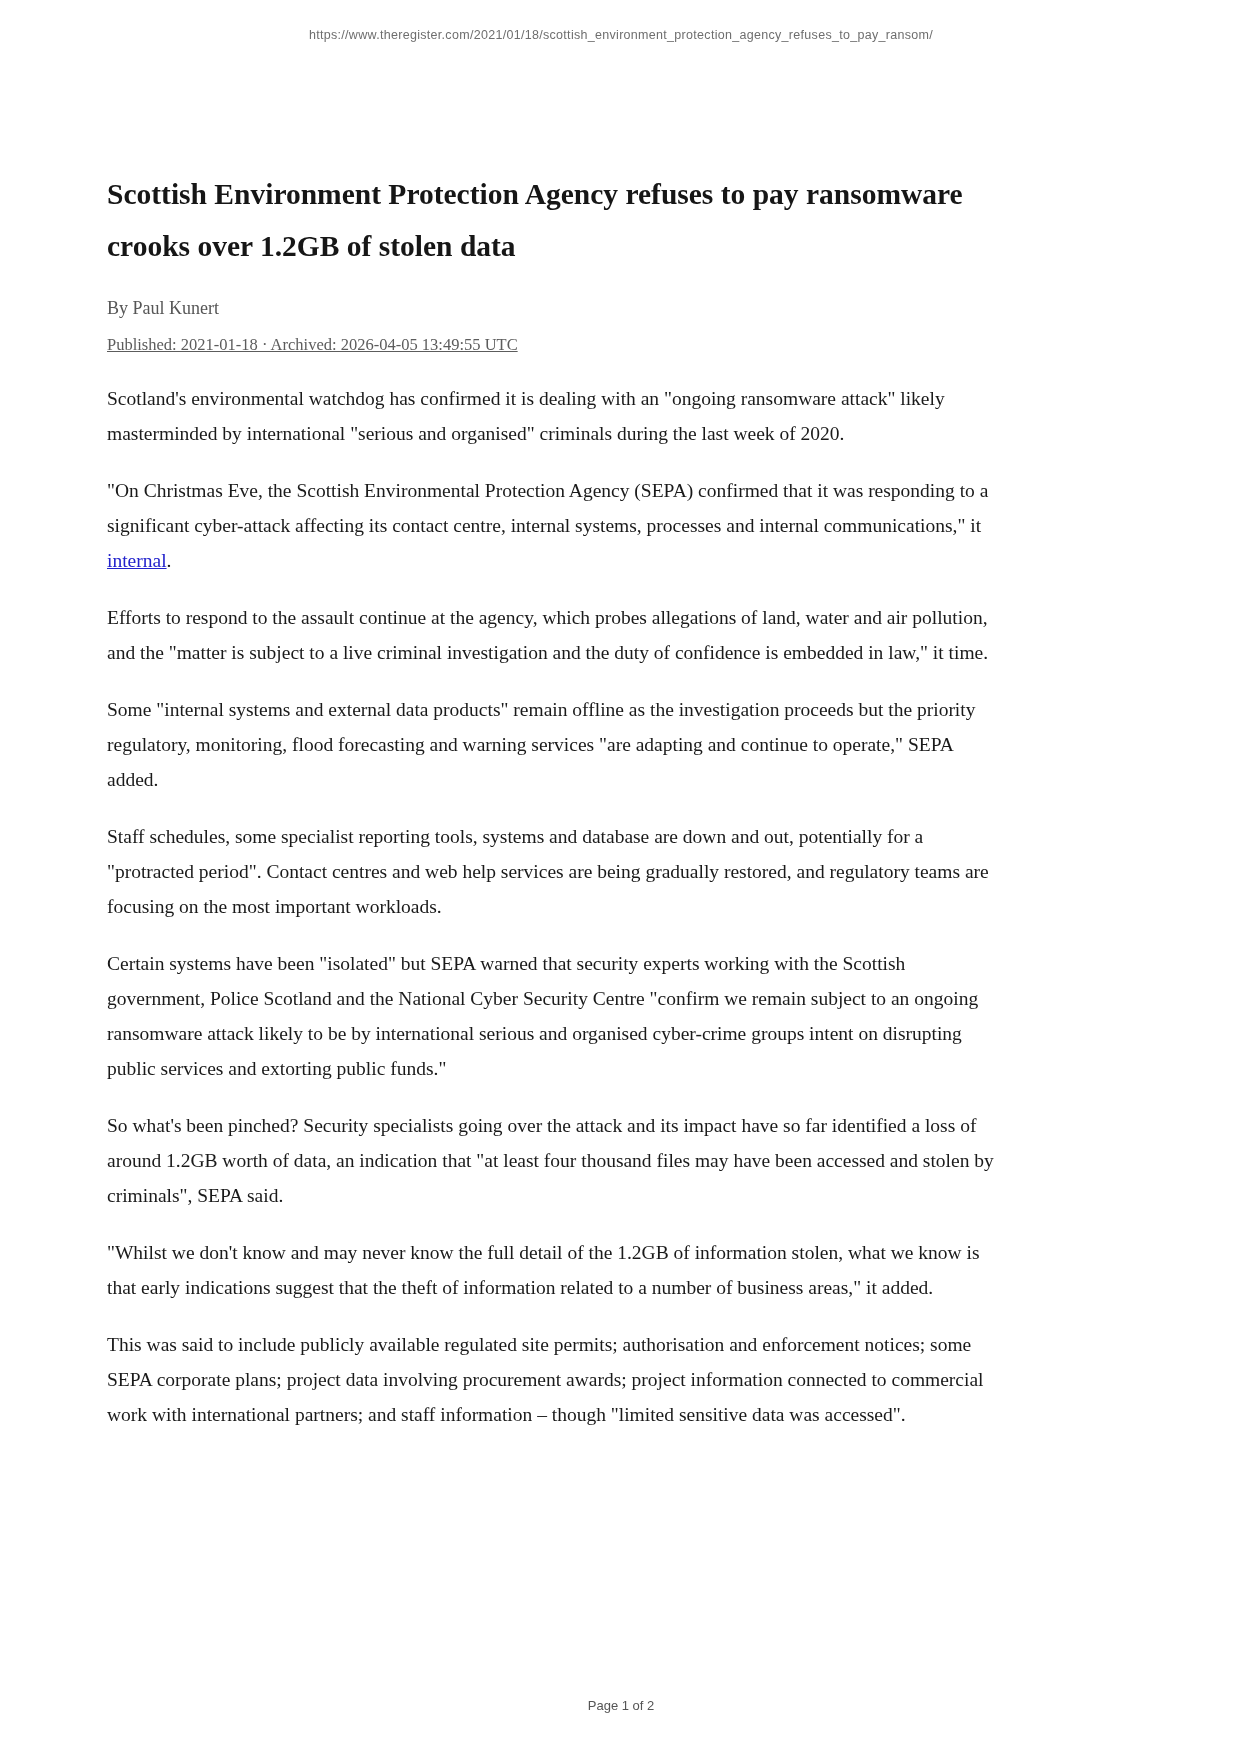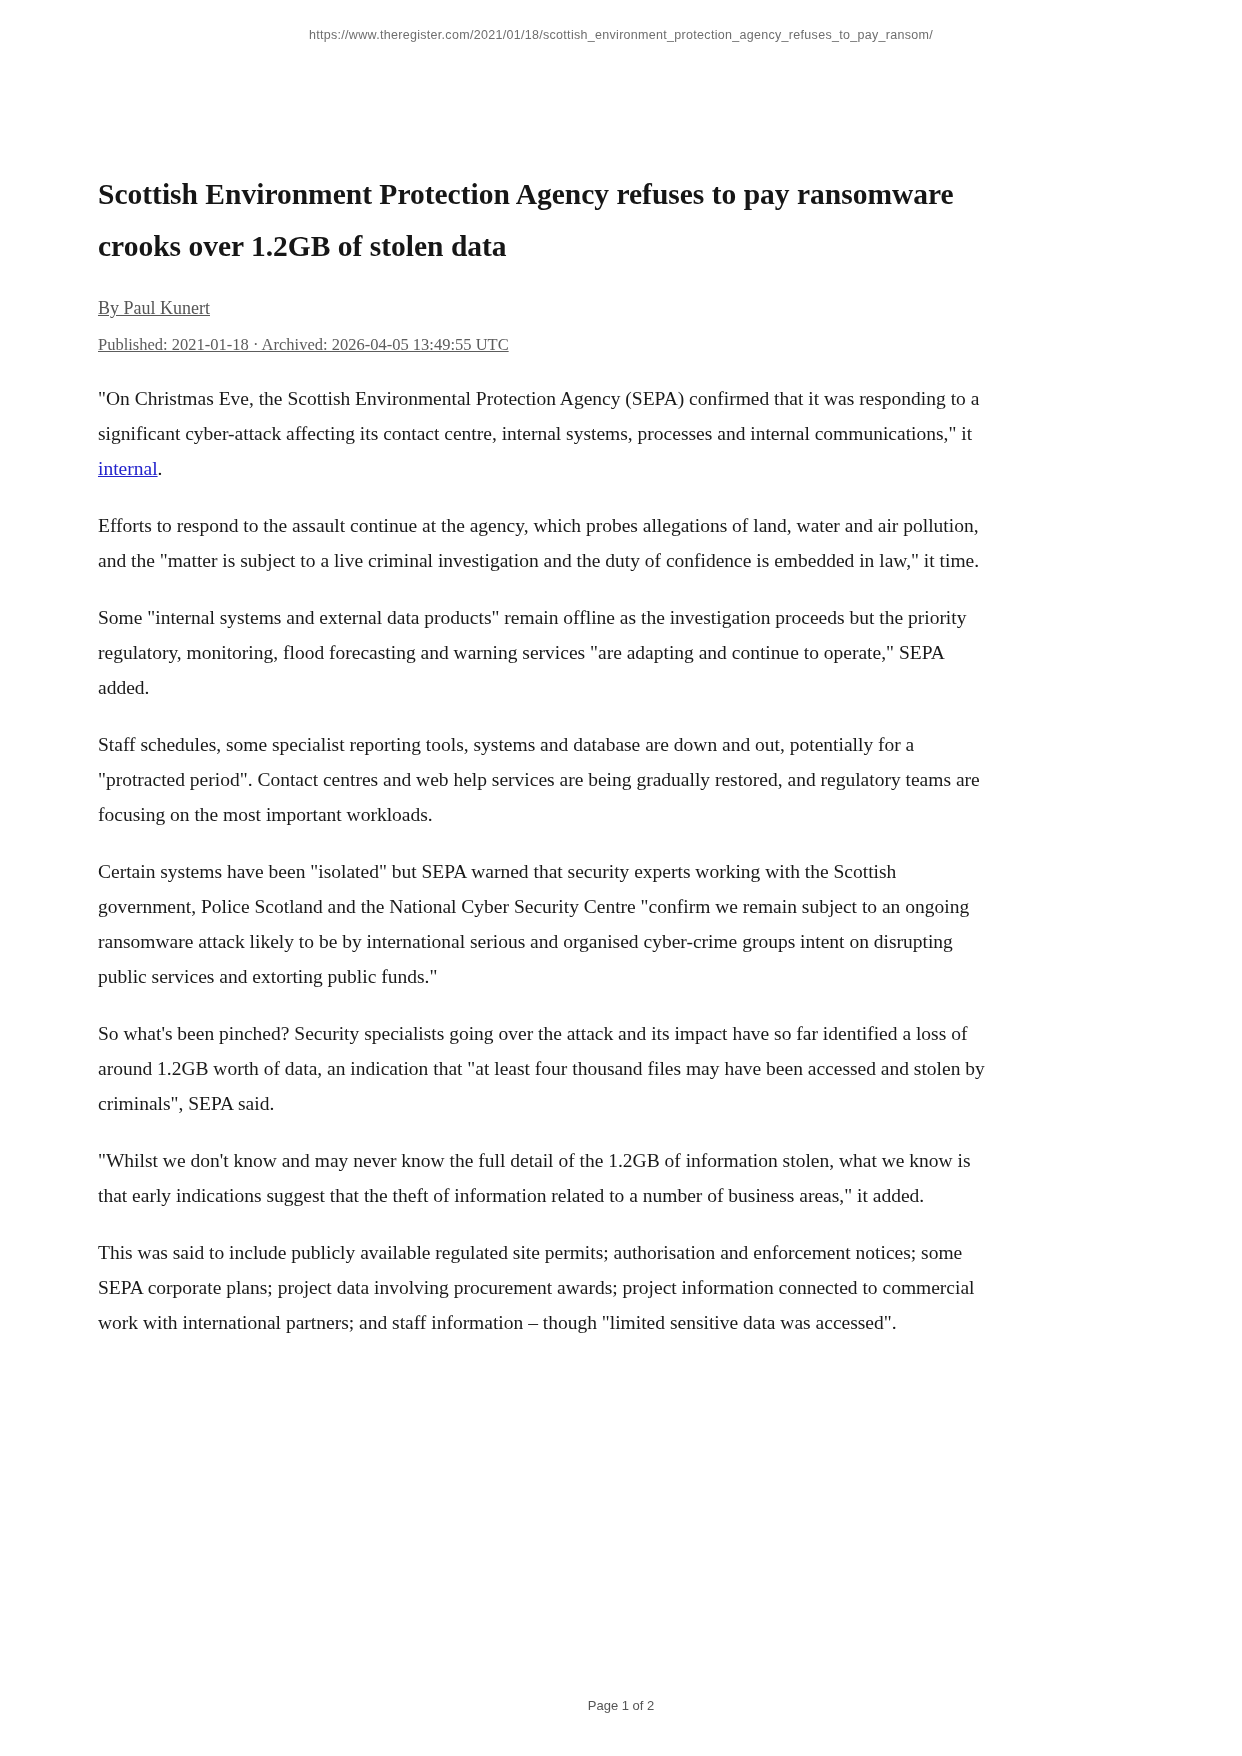"Scottish Environment Protection Agency" .content { left: 98px -> 107px }
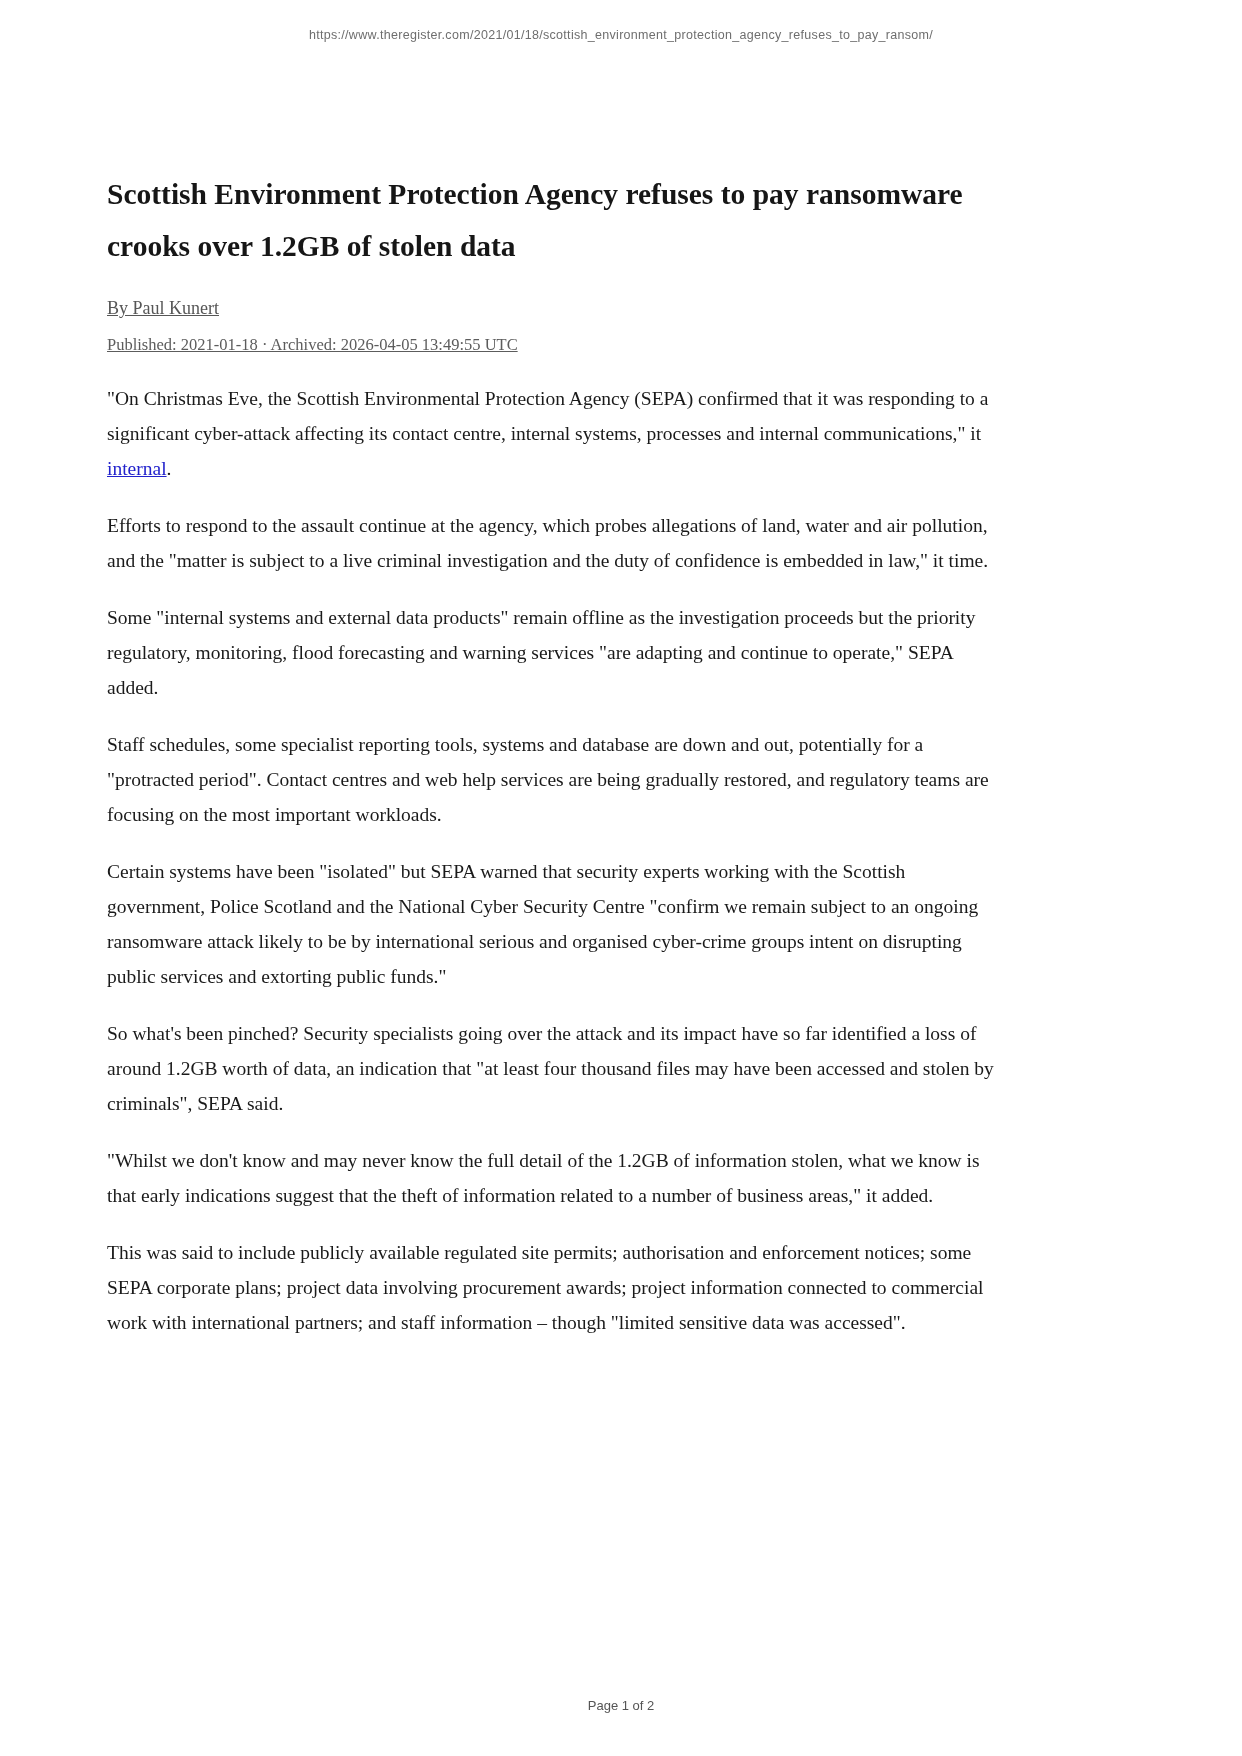"By Paul Kunert" .byline { text-decoration: underline -> none }
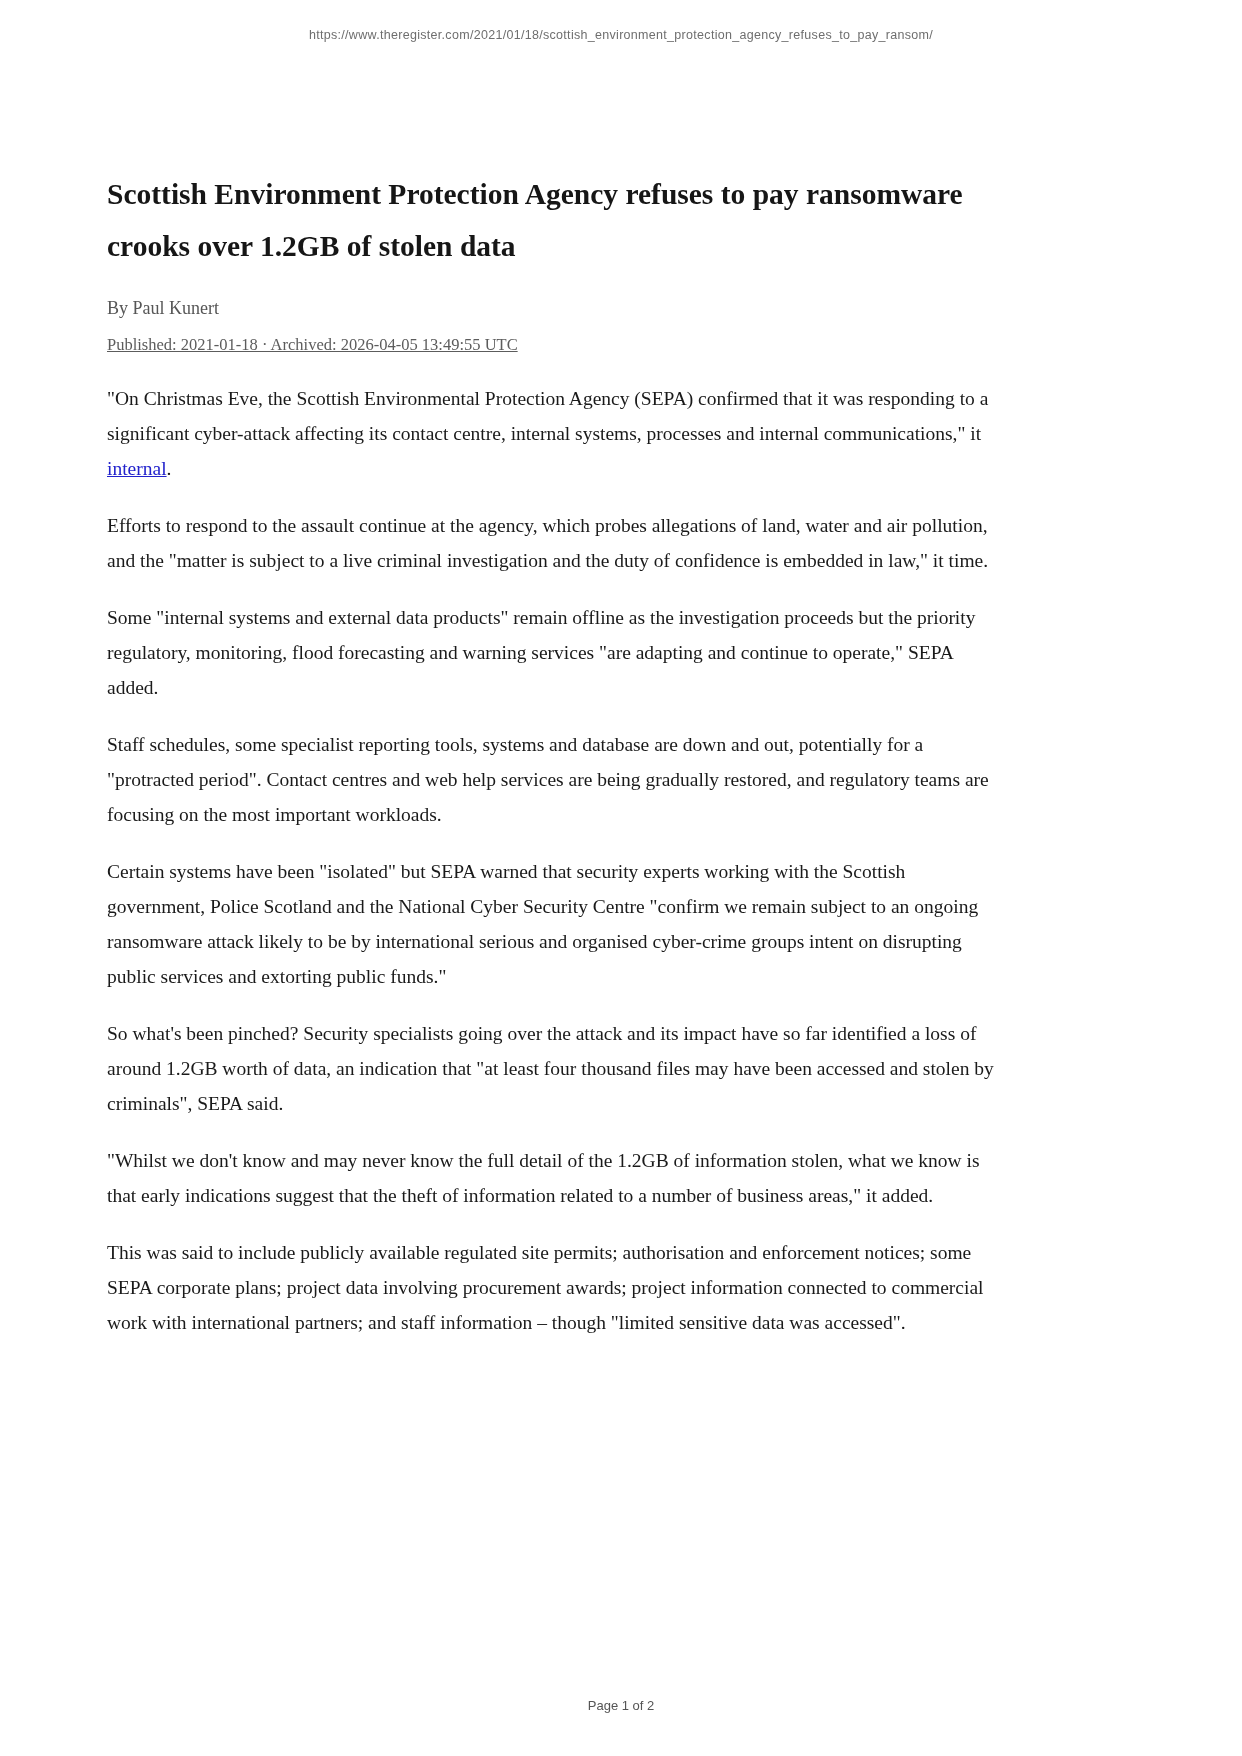"Scotland's environmental watchdog has" p { html: none -> <p> <span>Scotland's environmental watchdog has confirmed it is dealing with an "ongoing ransomware attack" likely masterminded by international "serious and organised" criminals during the last week of 2020.</span> </p> }
